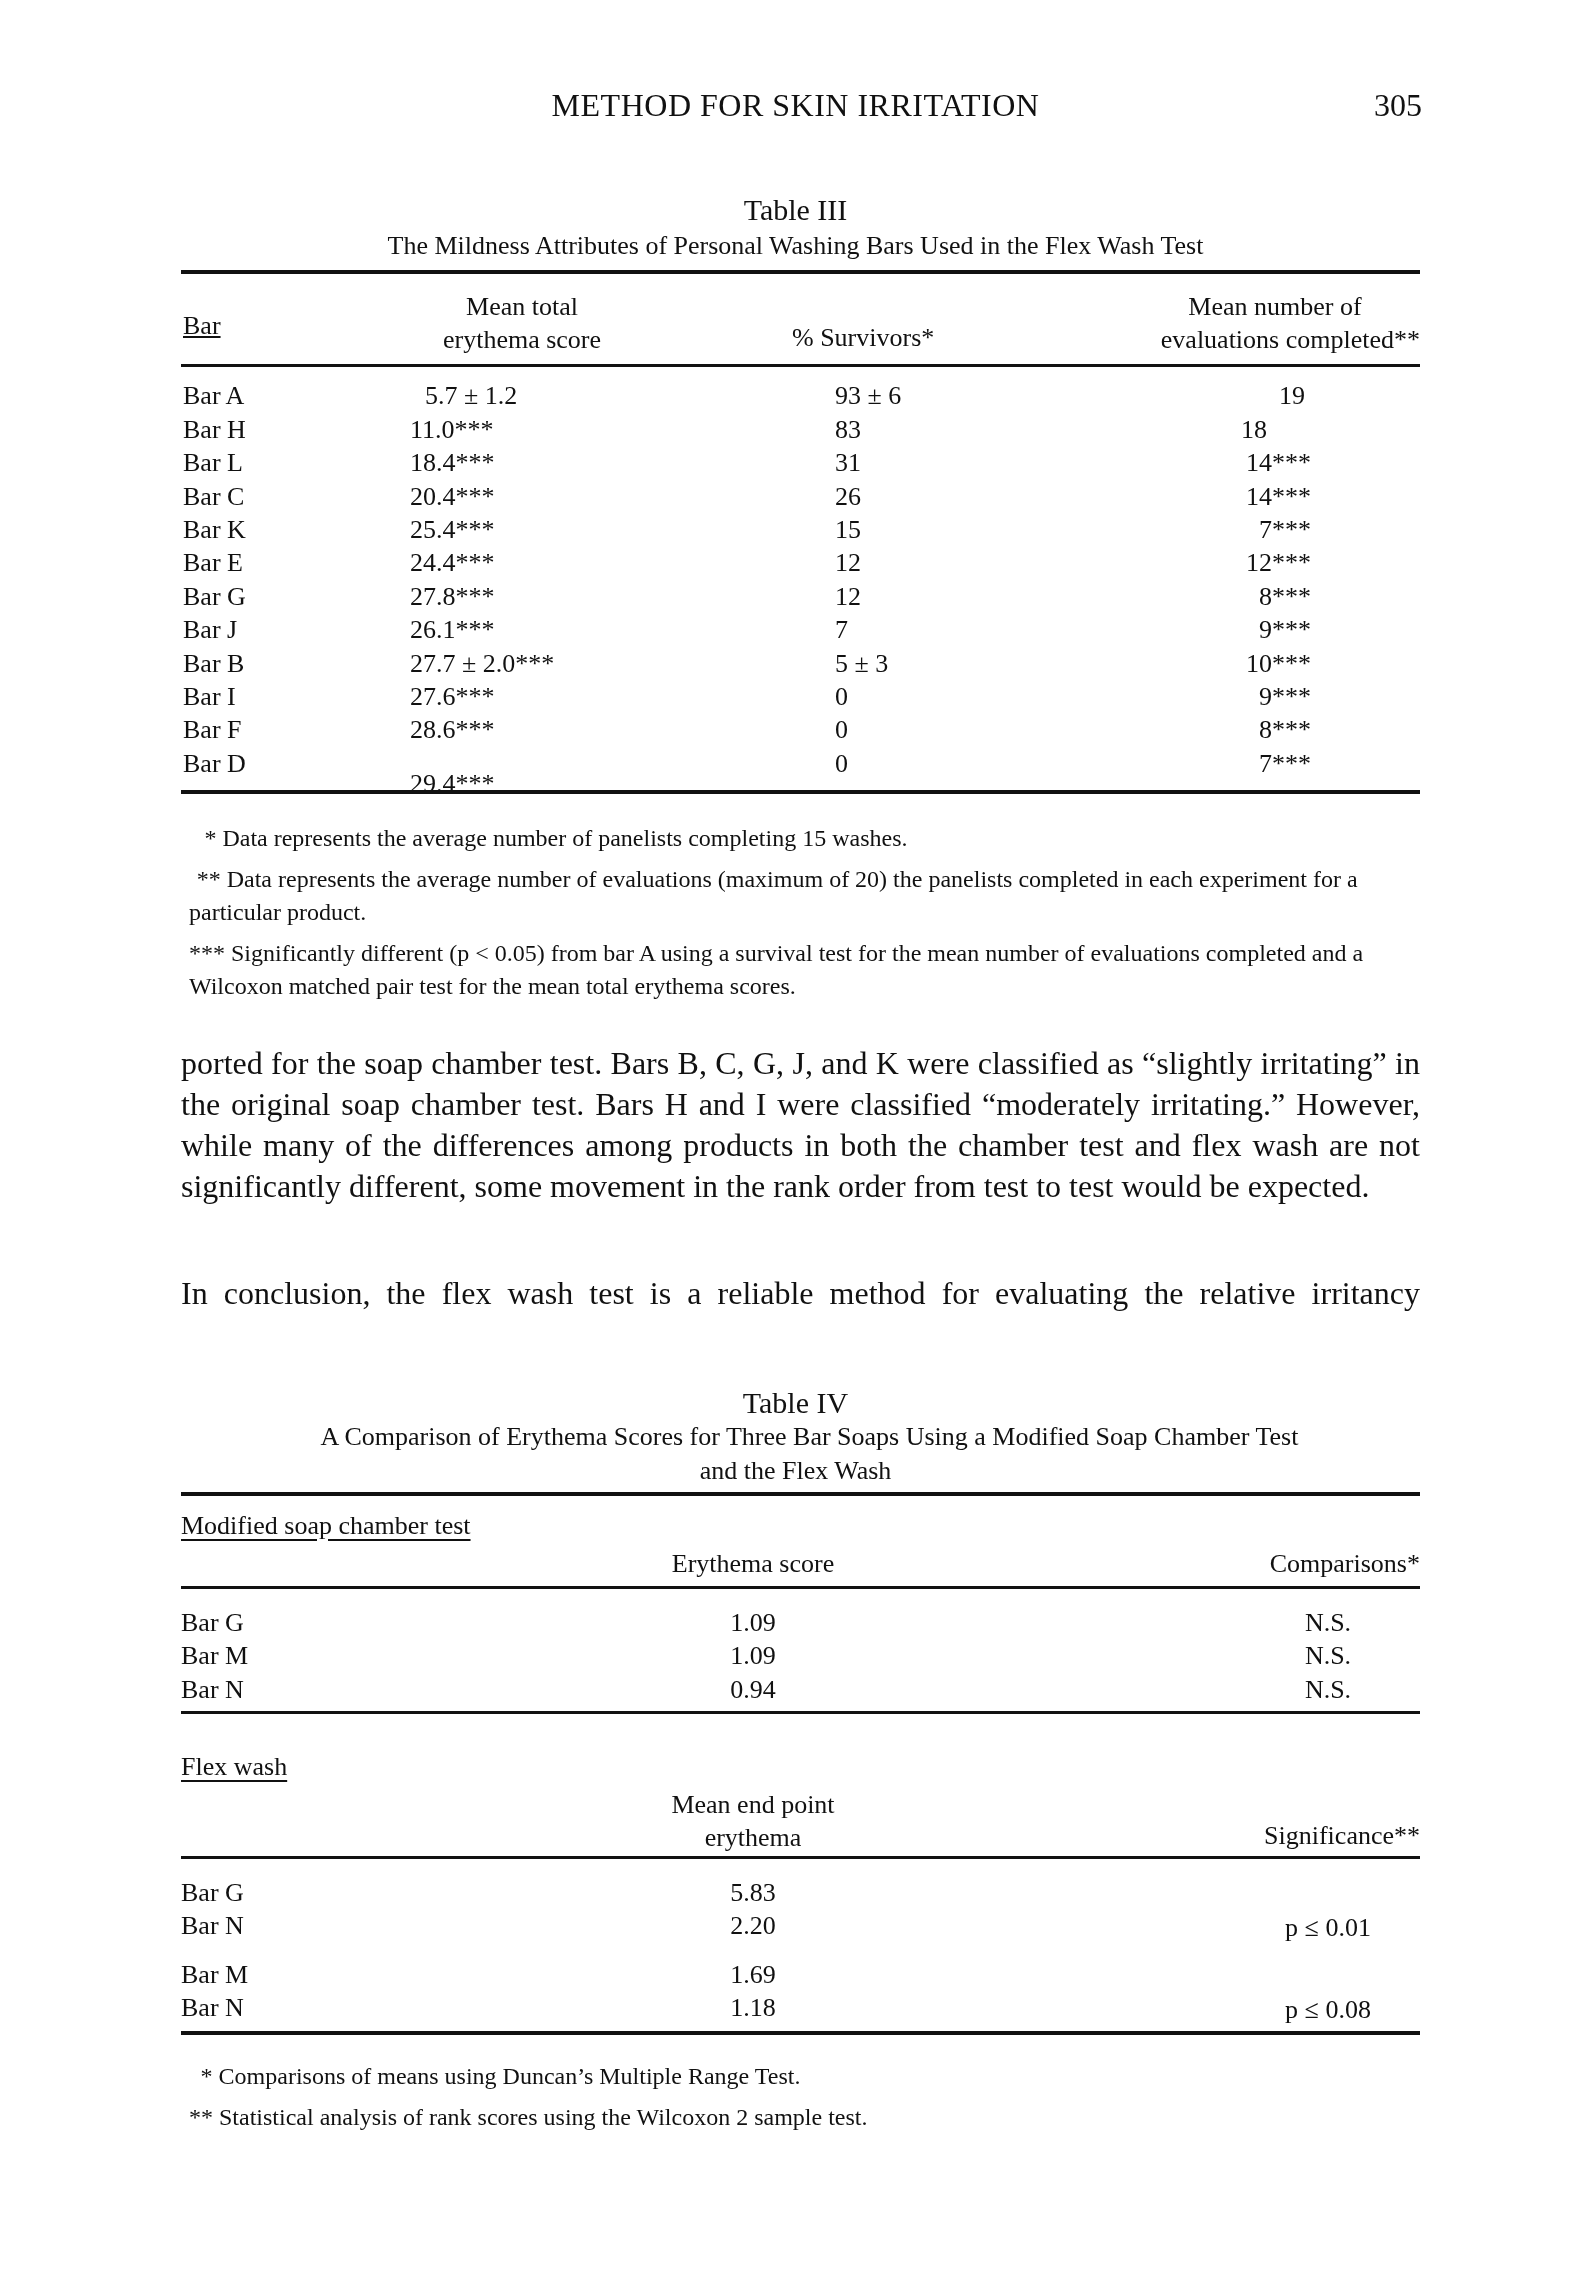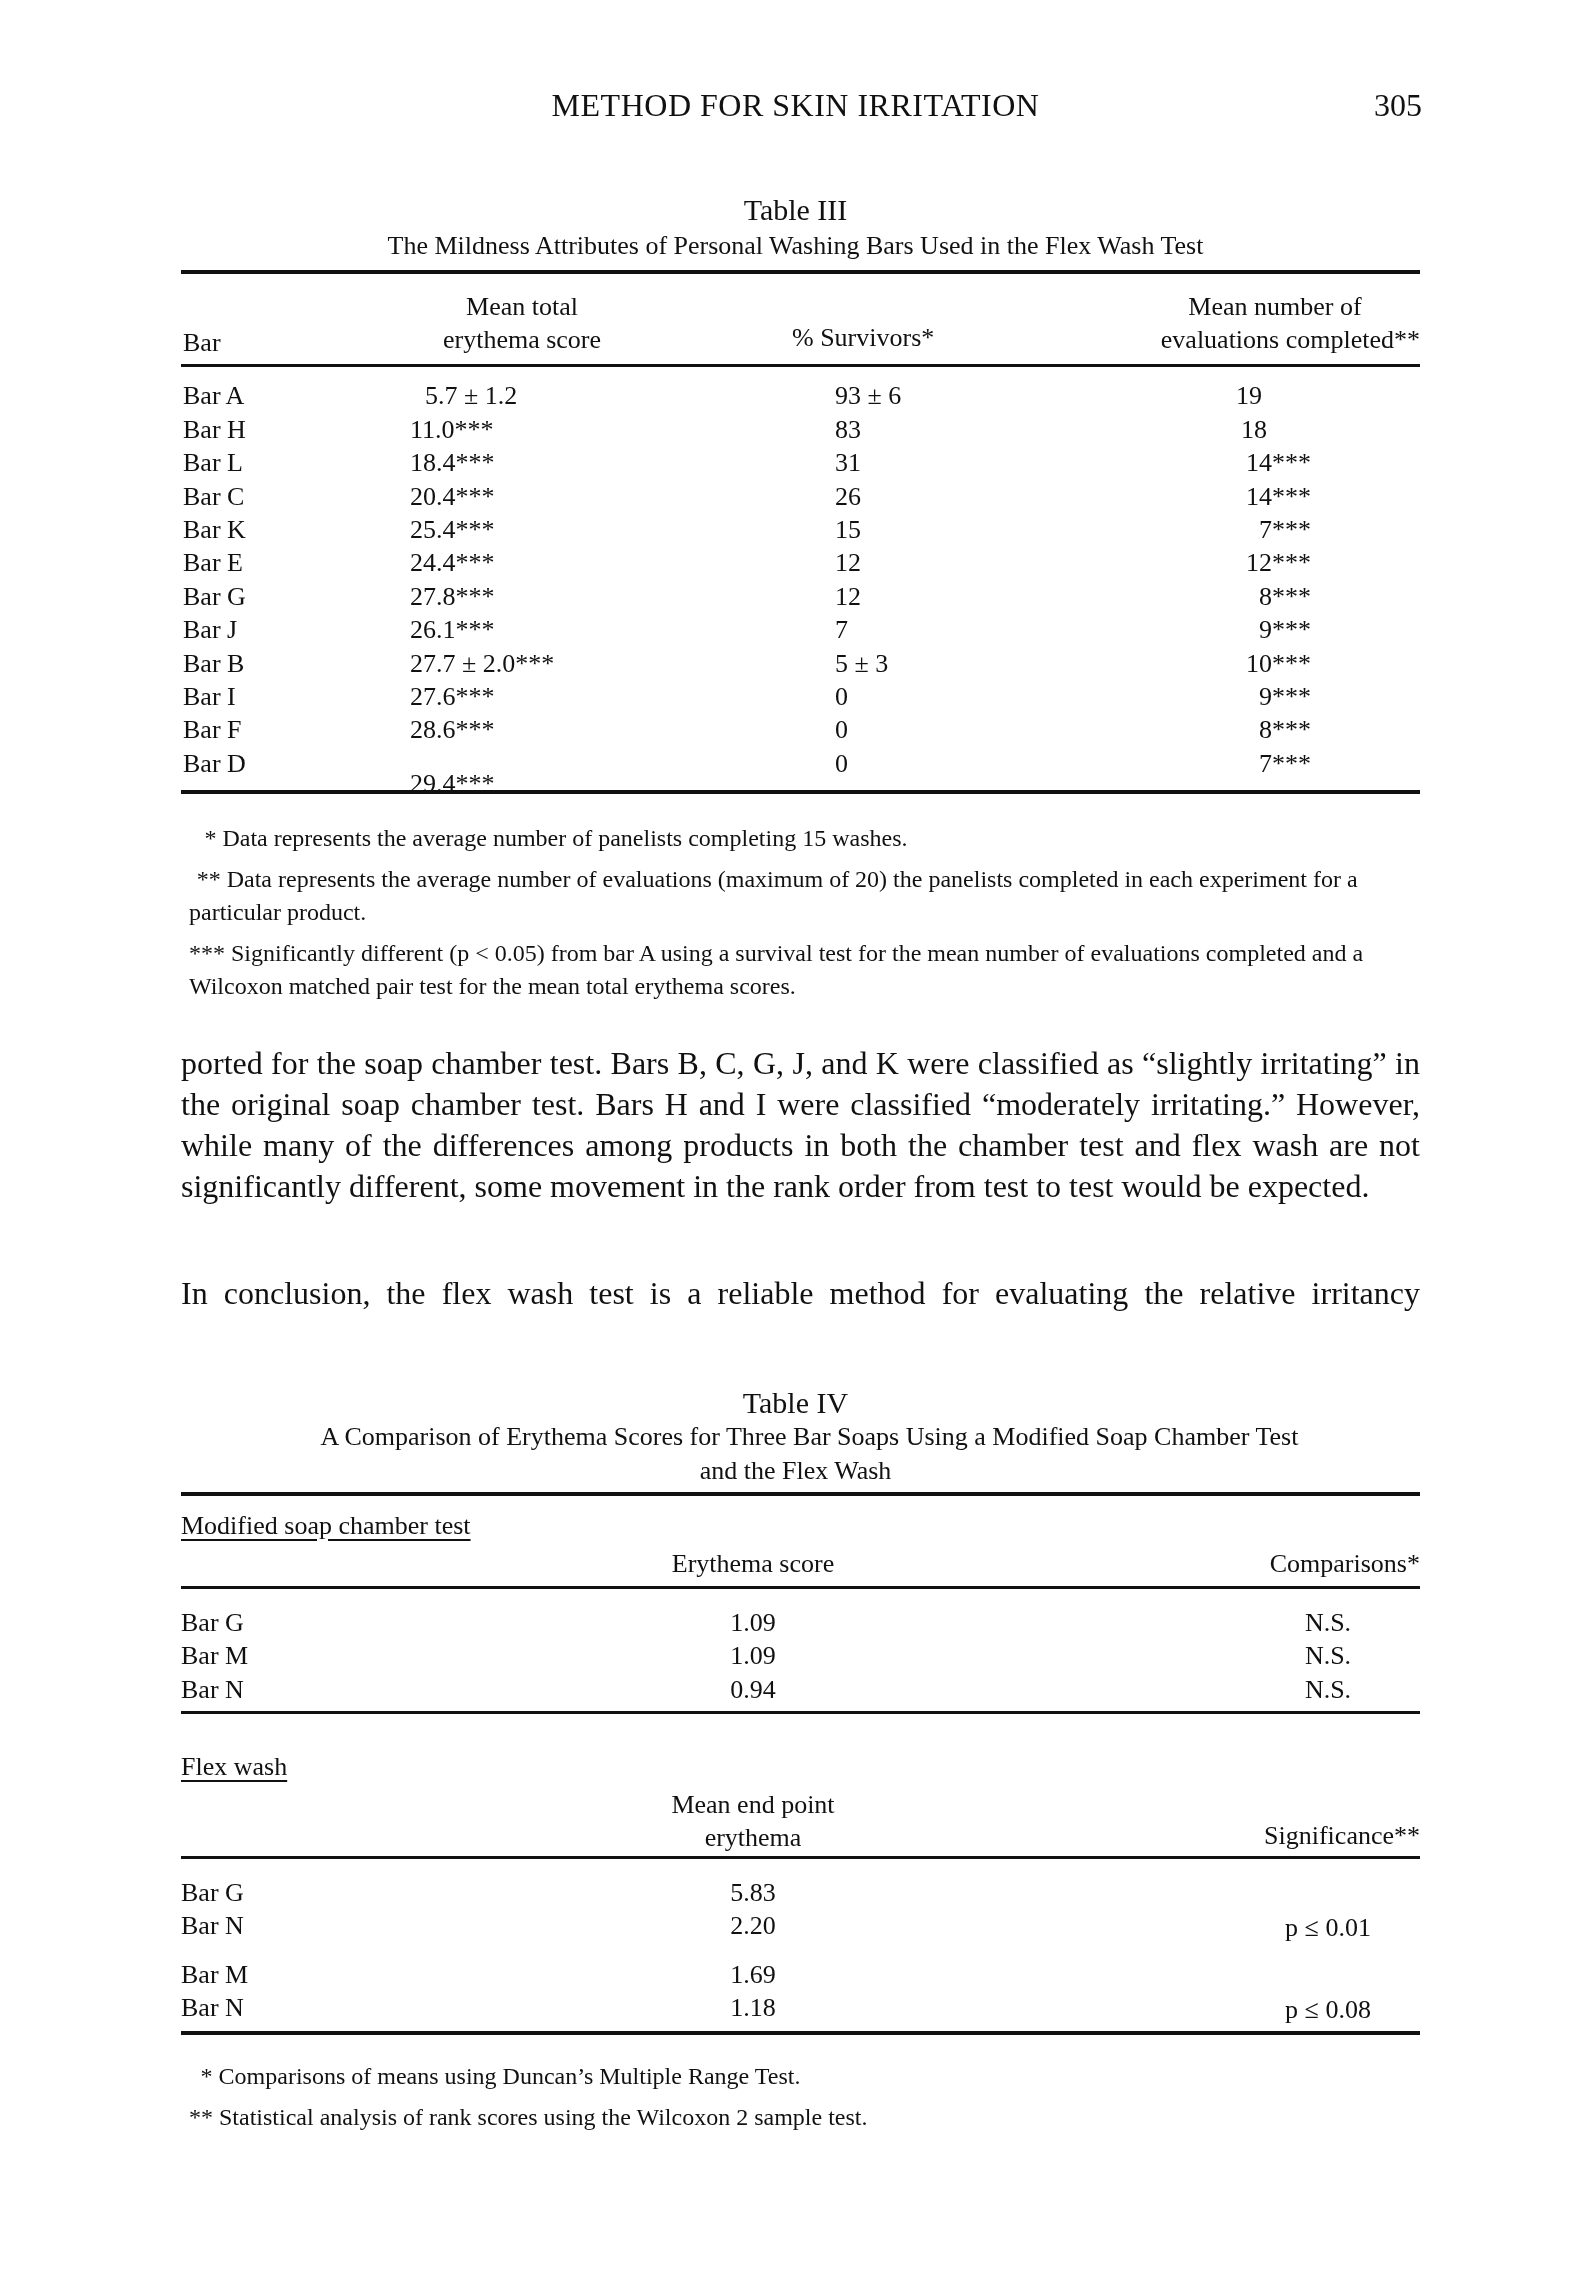"Bar" div.cell { text-decoration: none -> underline; top: 328px -> 311px }
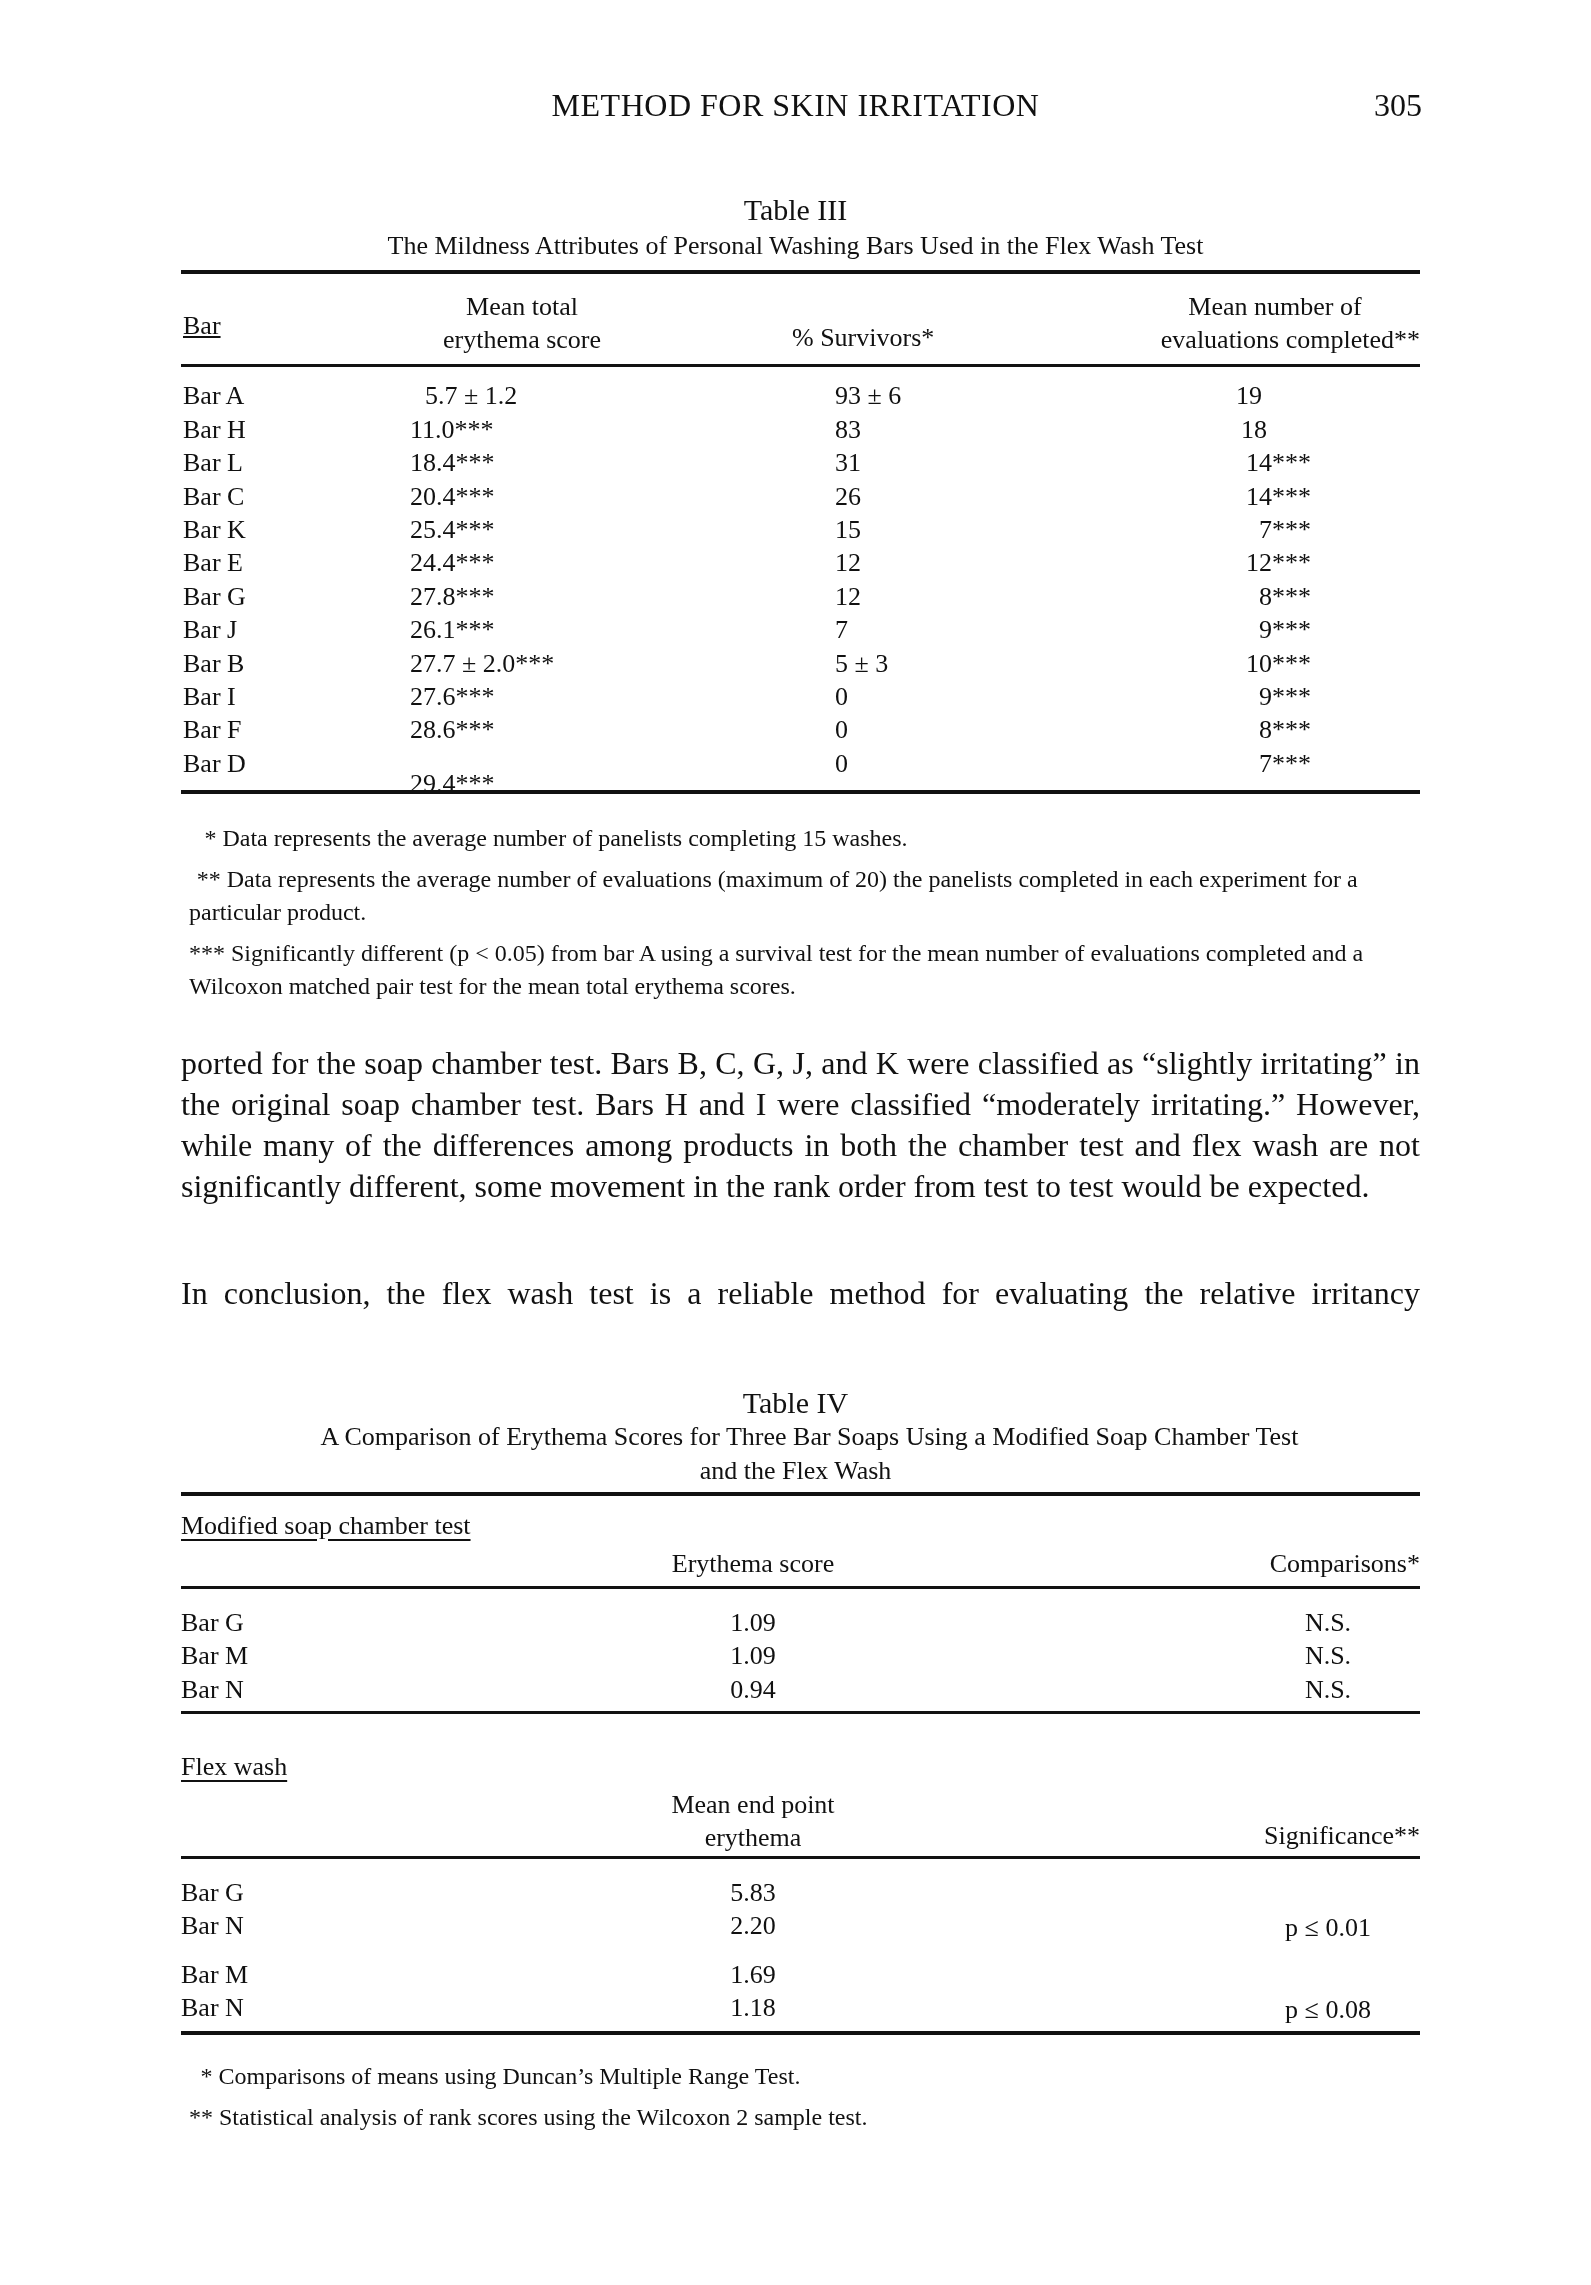"19" div.cell { left: 1117px -> 1160px }
